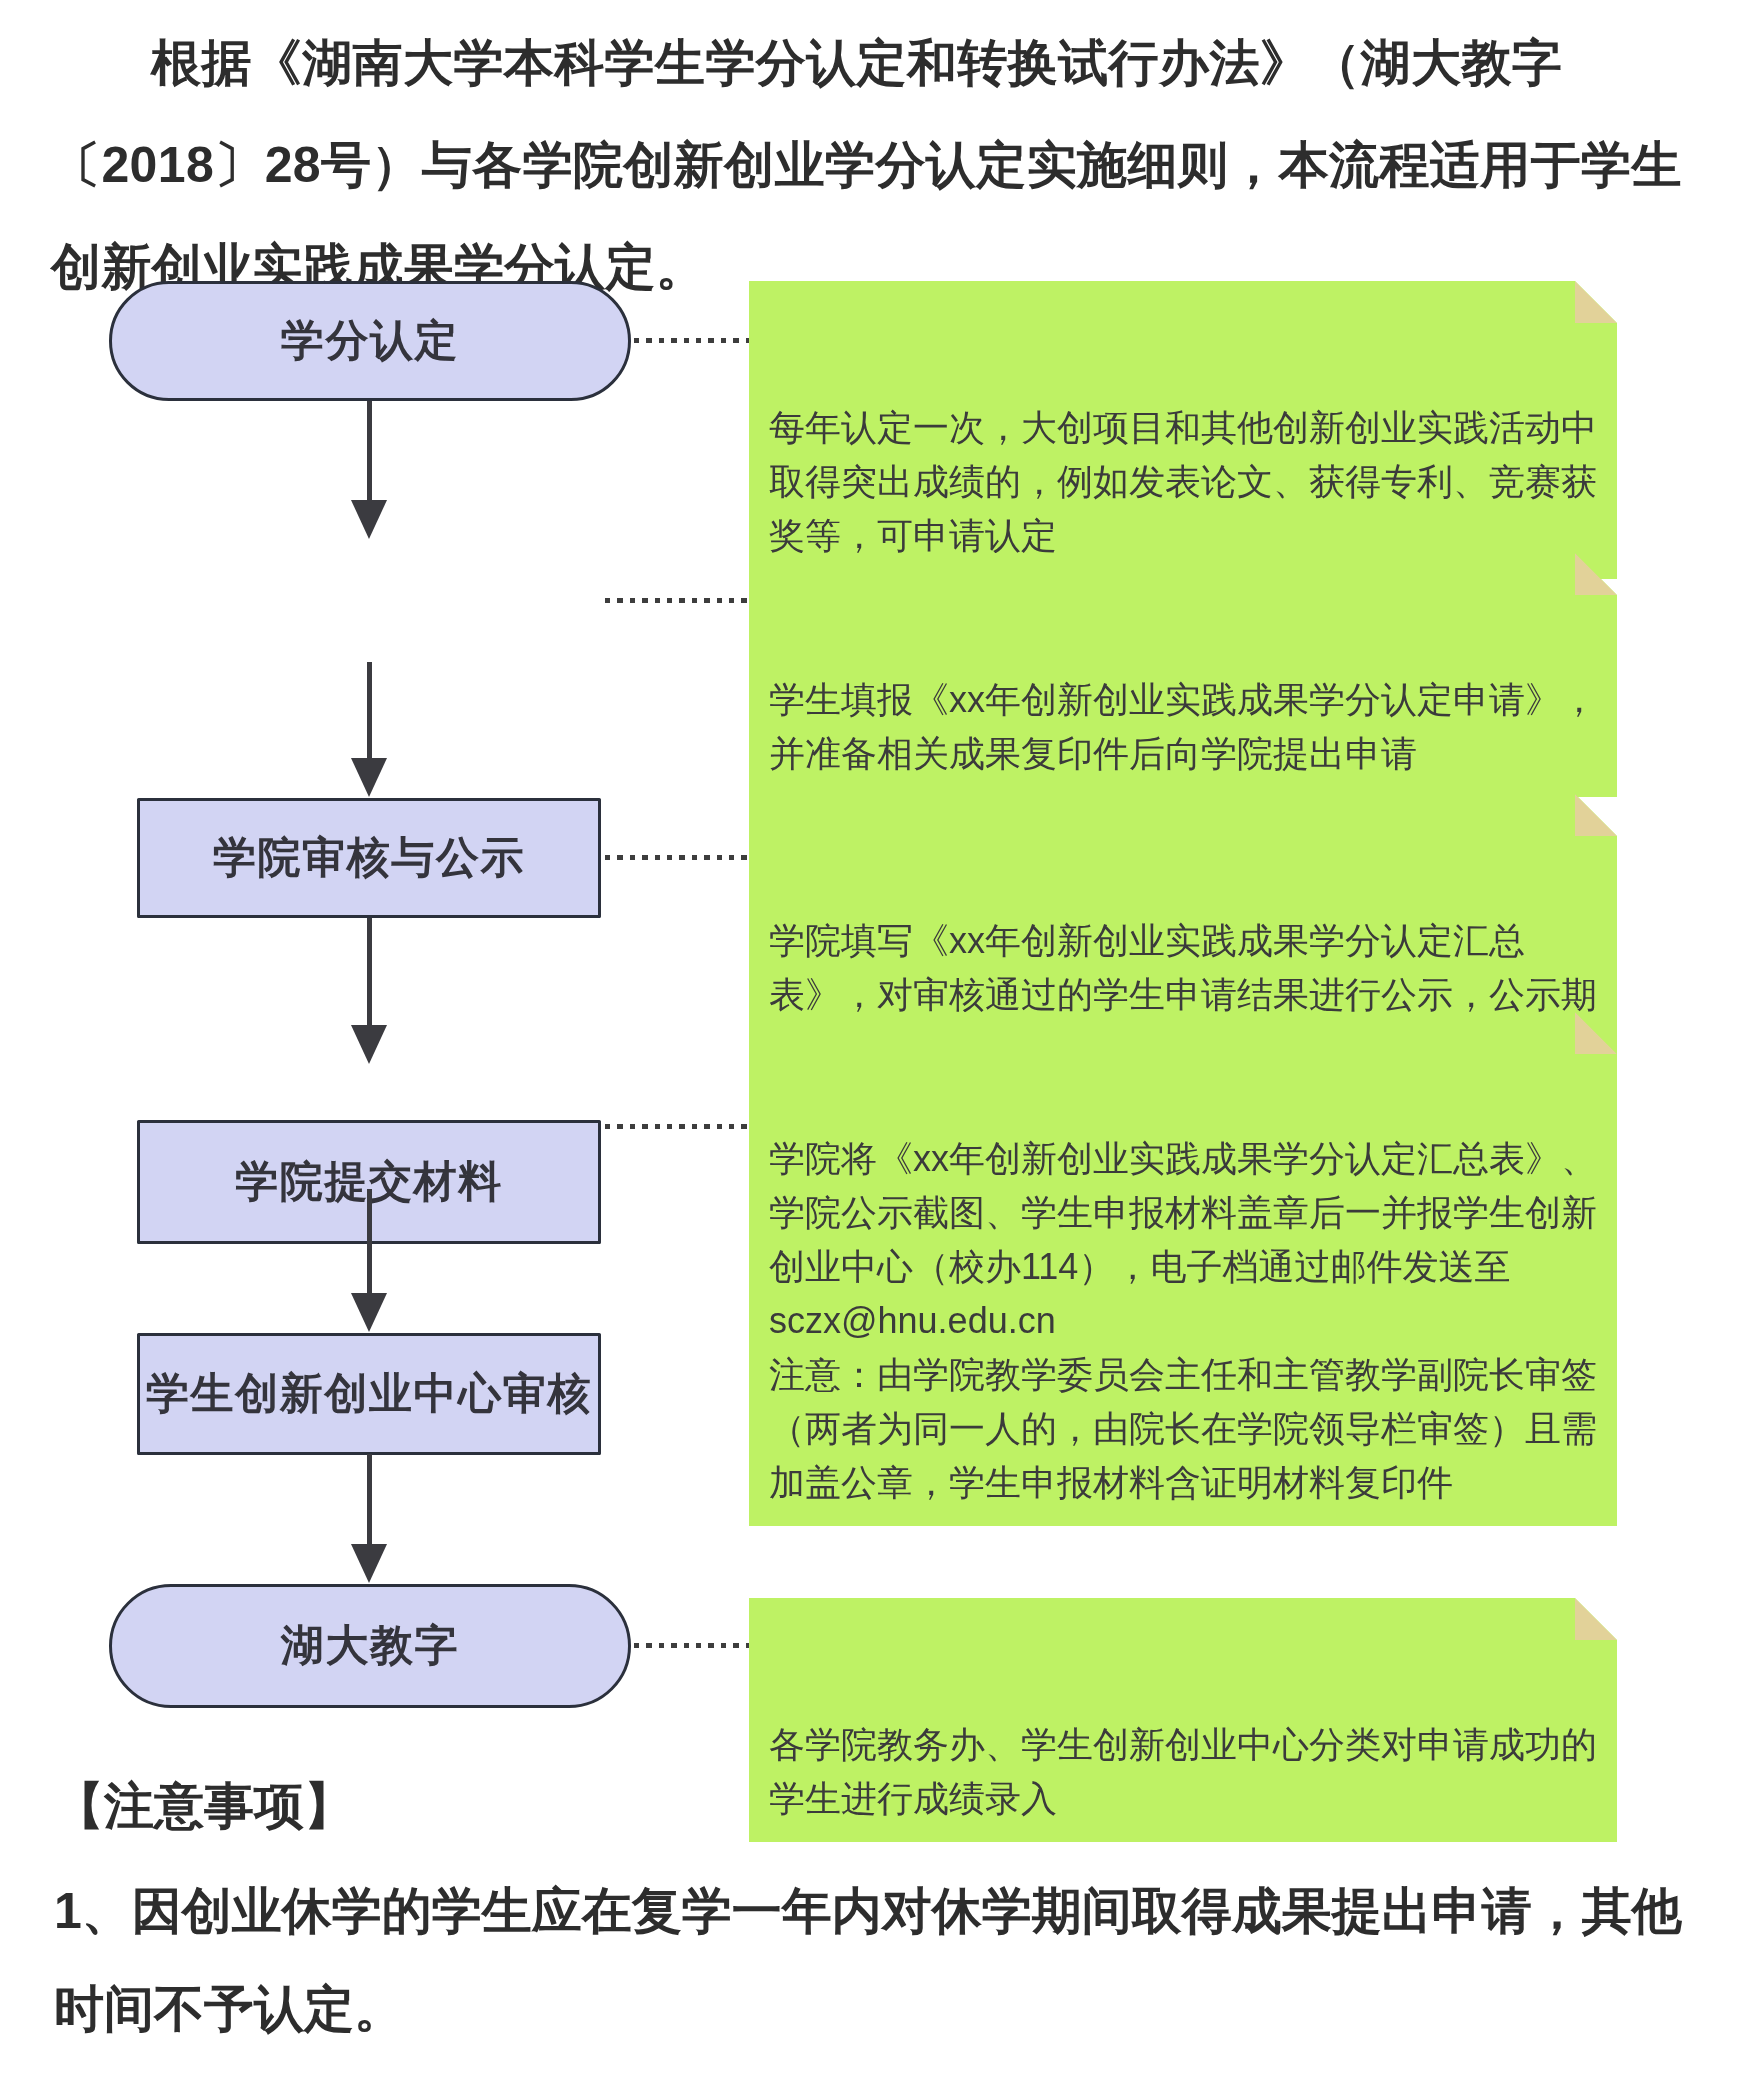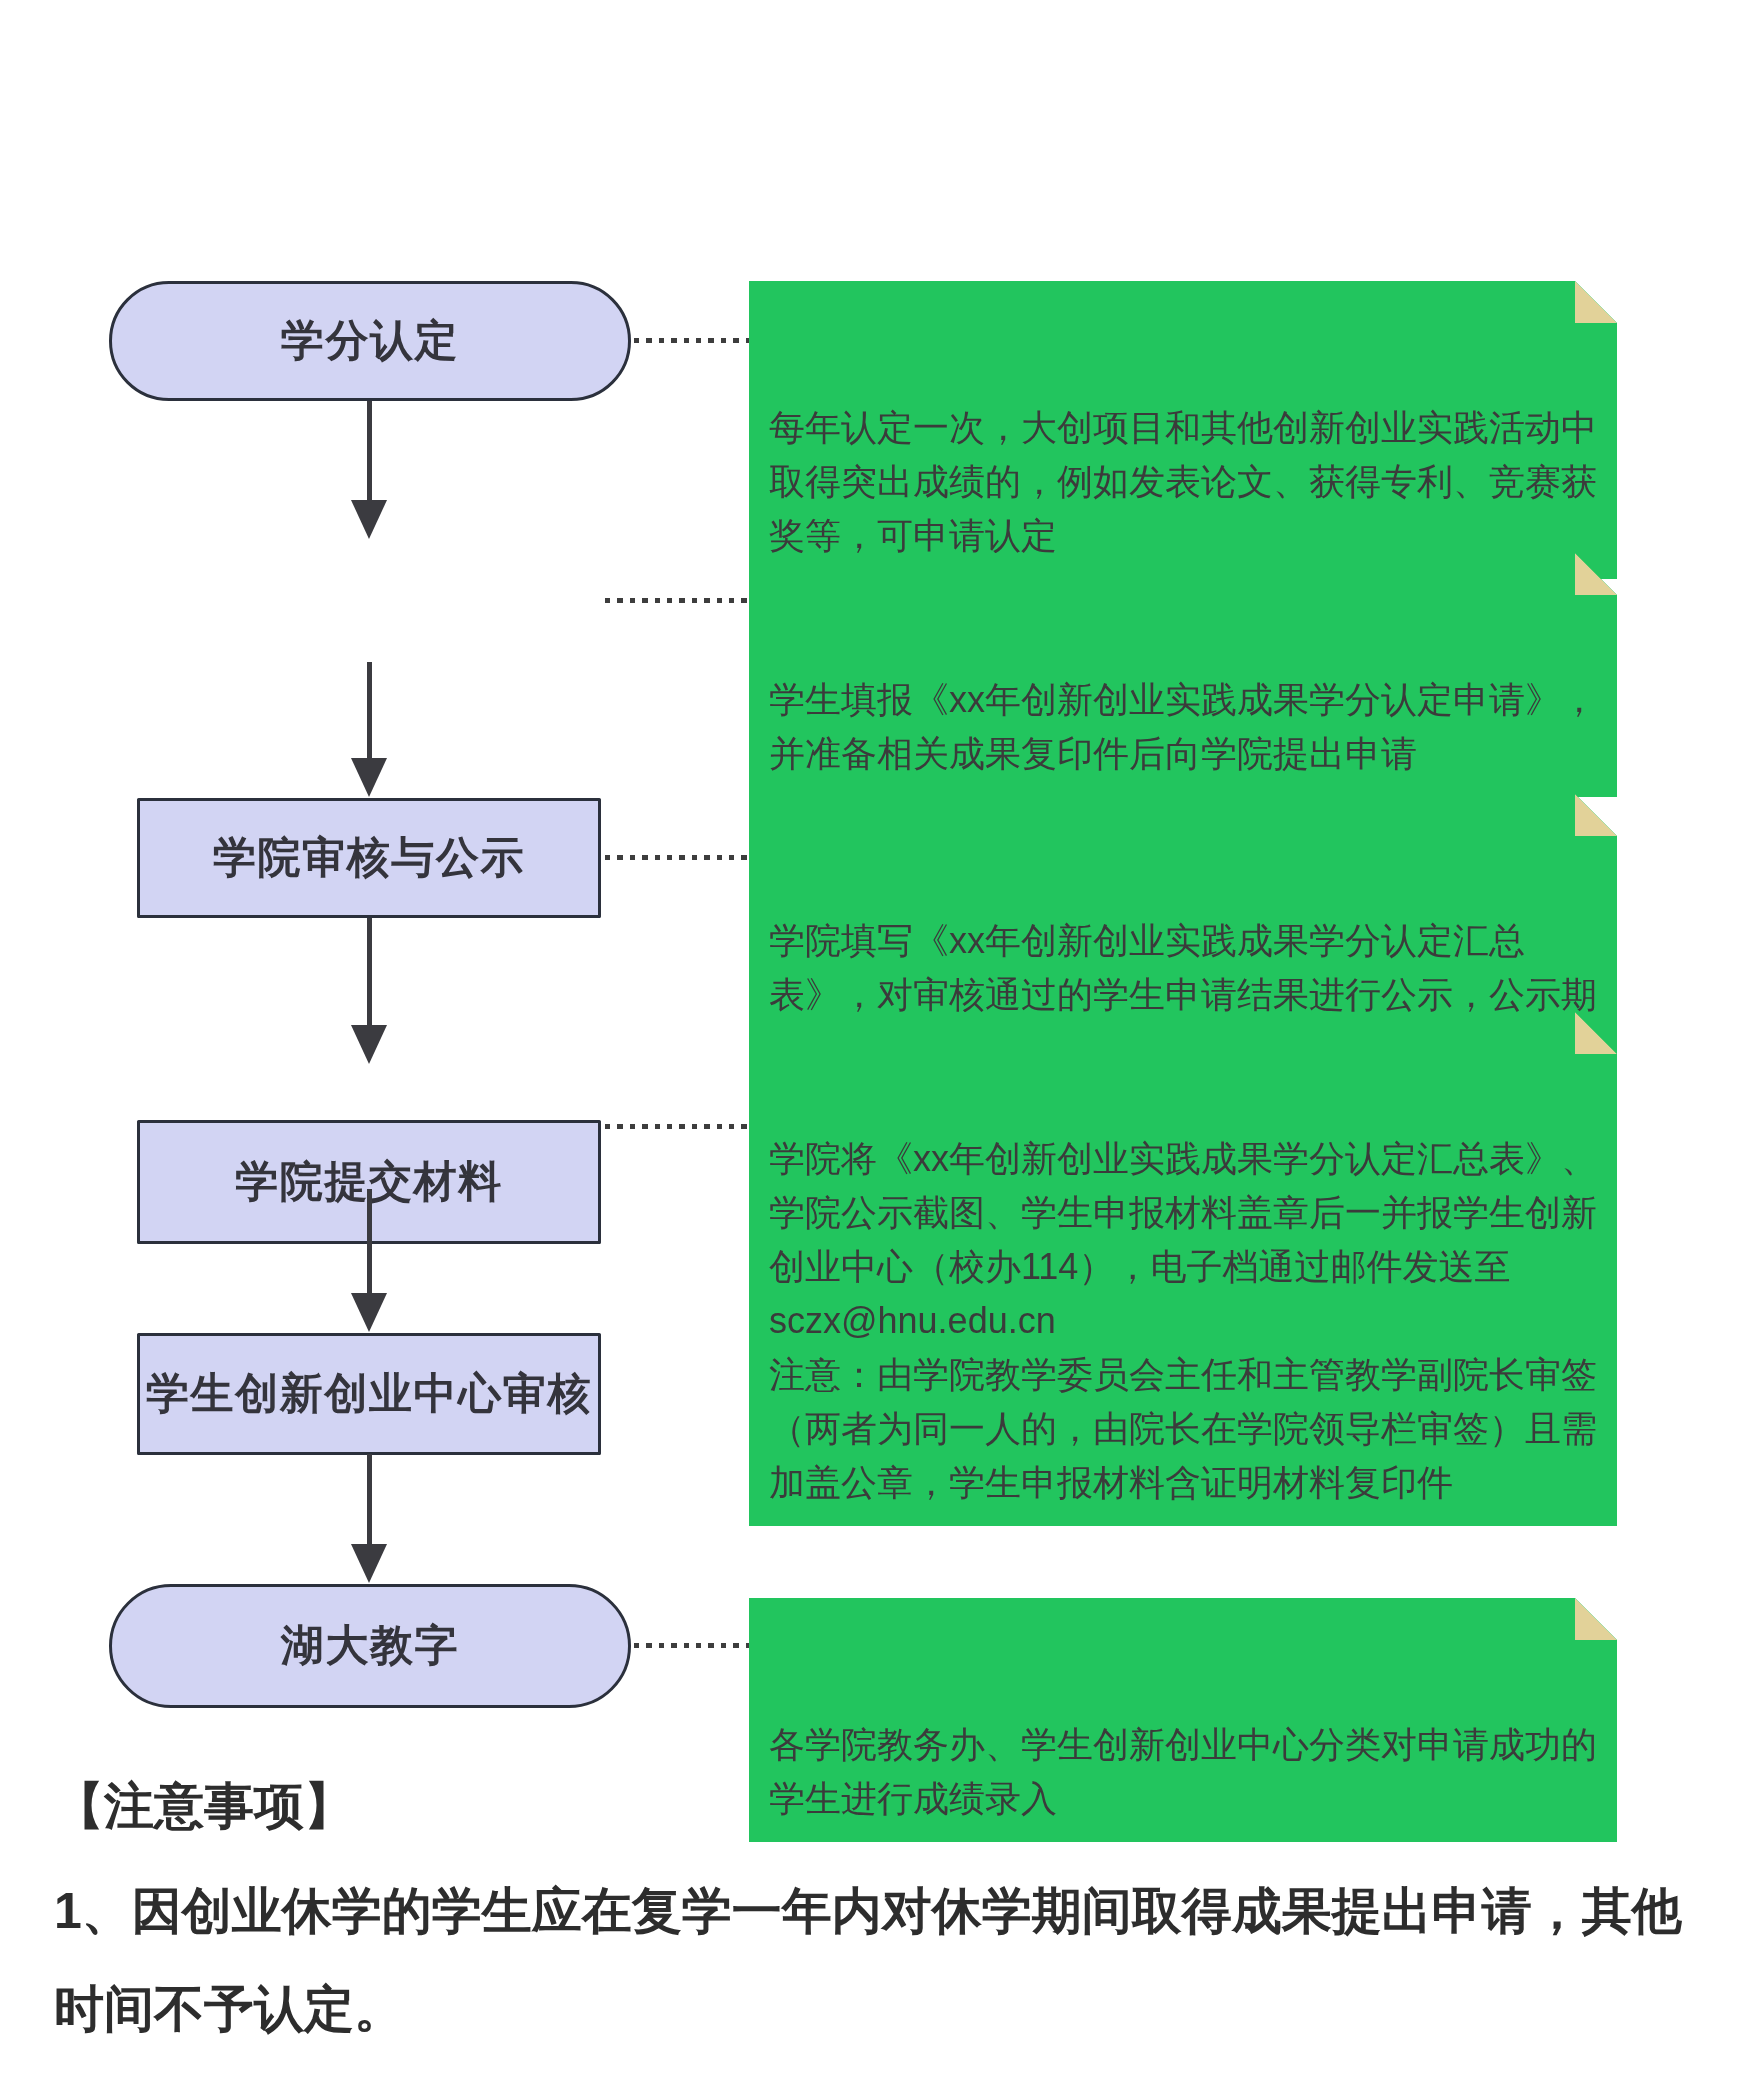"根据《湖南大学本科学生学分认定和转换试行办法》（湖大教字〔2018〕28号）与各" p.intro { html: none -> <p>根据《湖南大学本科学生学分认定和转换试行办法》（湖大教字〔2018〕28号）与各学院创新创业学分认定实施细则，本流程适用于学生创新创业实践成果学分认定。</p> }
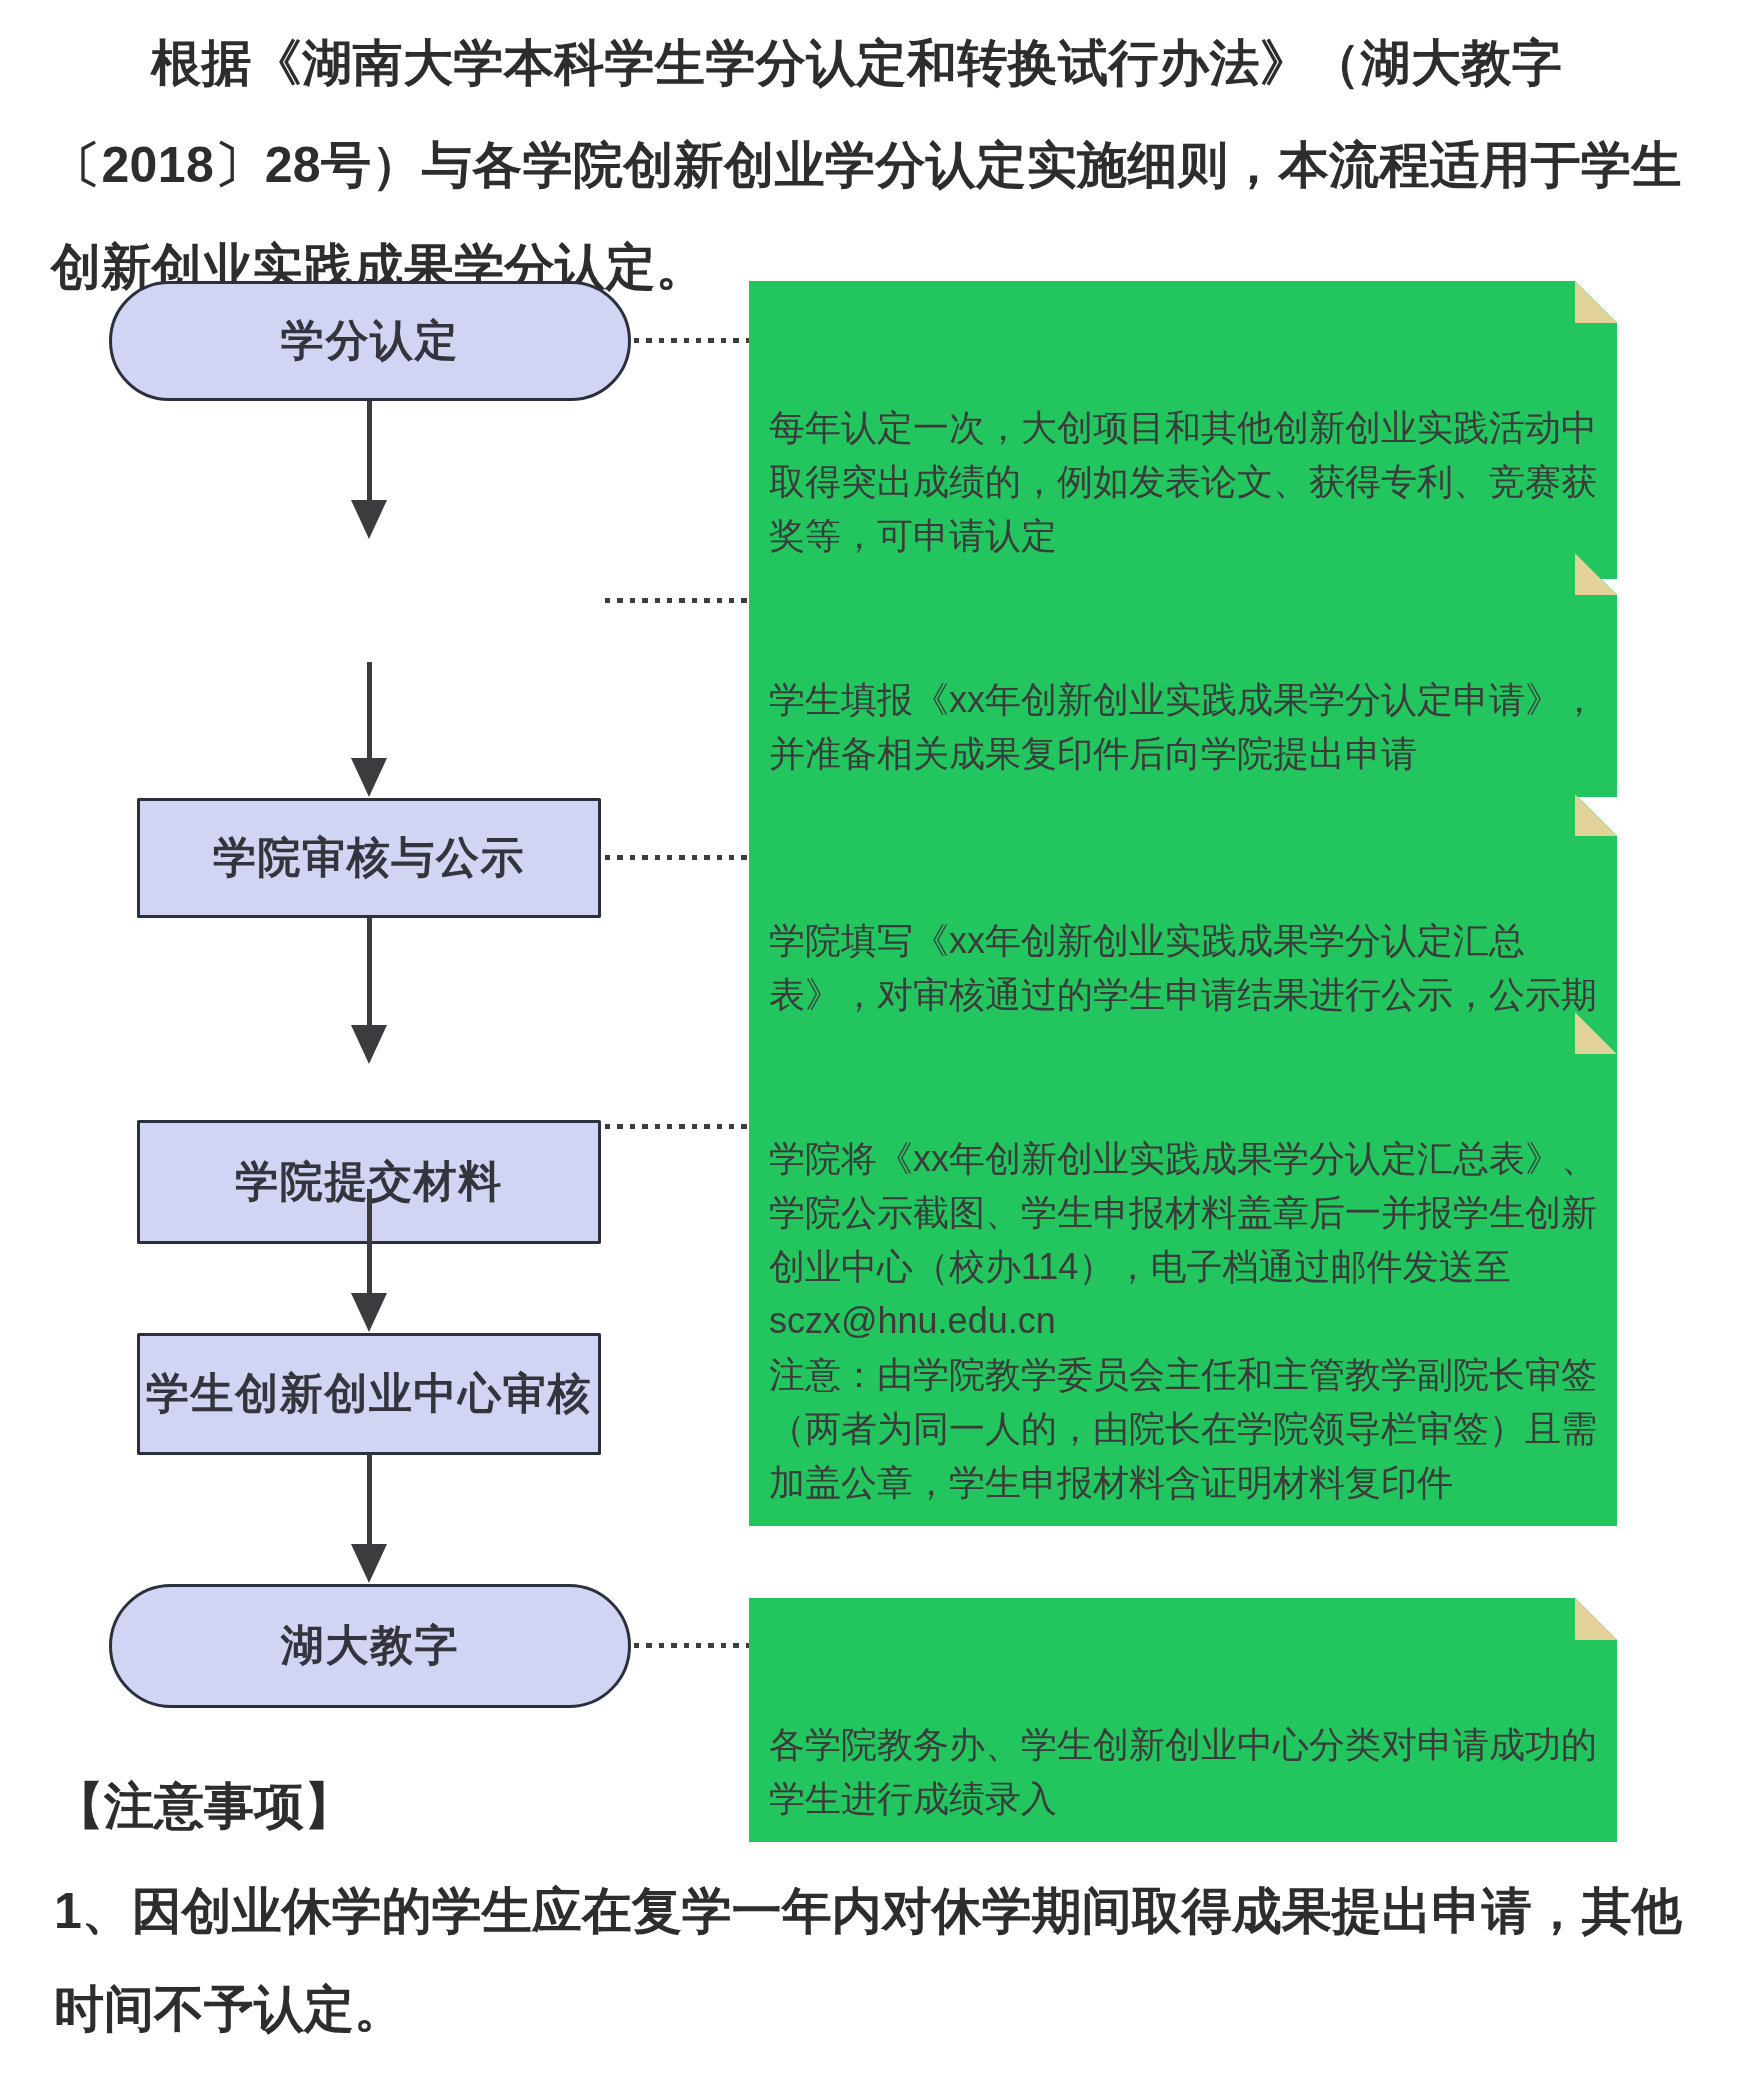"每年认定一次，大创项目和其他创新创业实践活动中取得突出成绩的，例如发表论文、获得" .note { background: #22c55e -> #bef264 }
